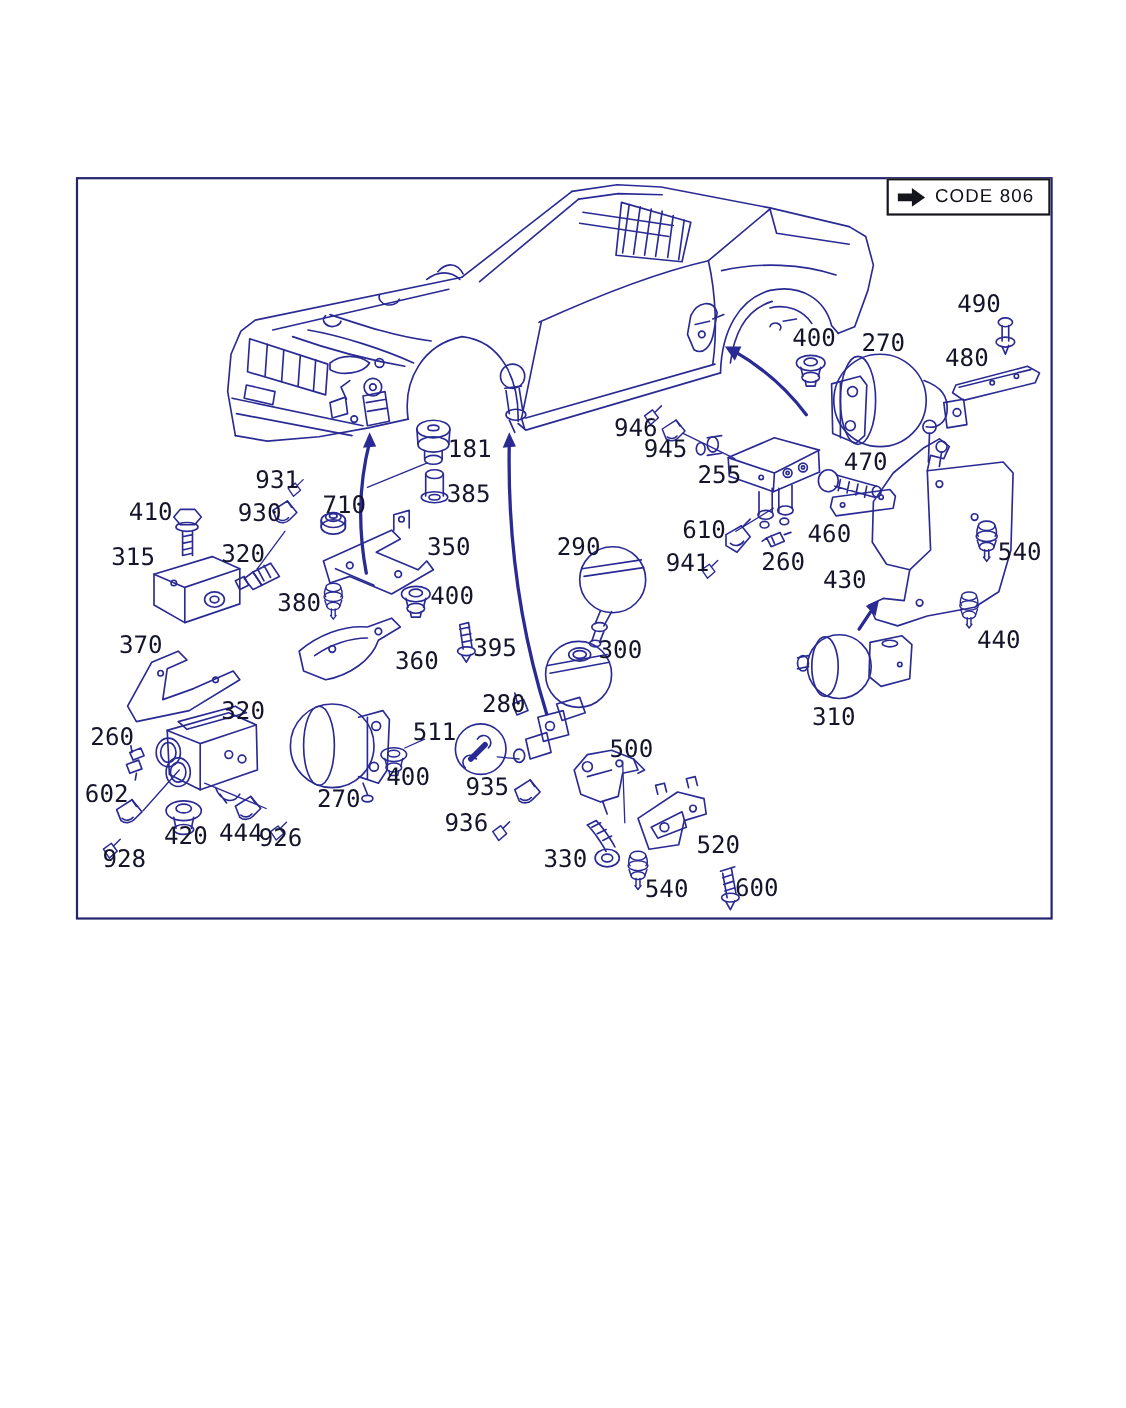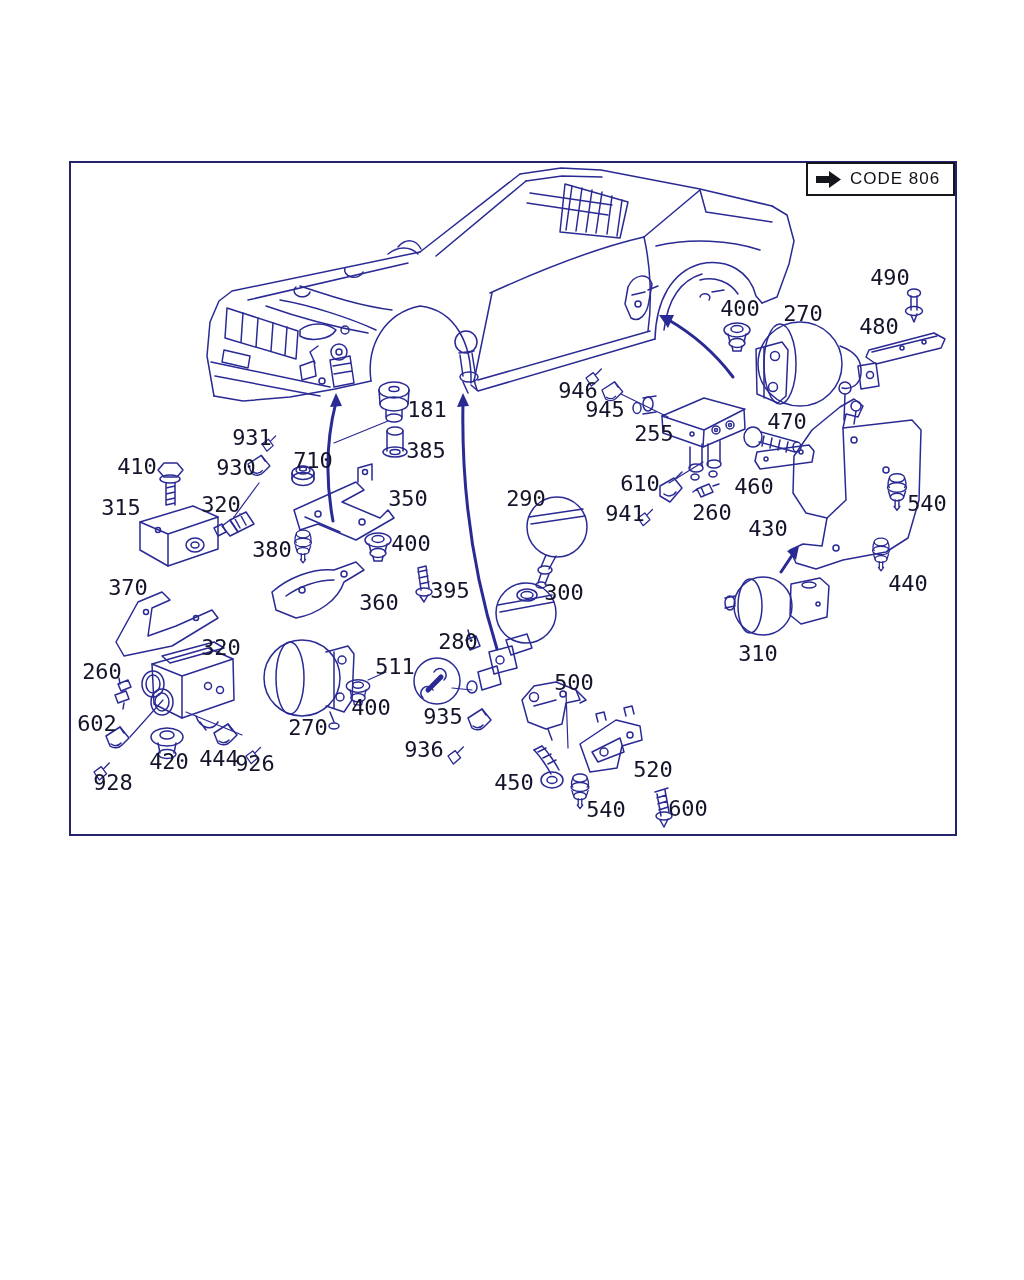"450" div.pl { text: 450 -> 330 }
